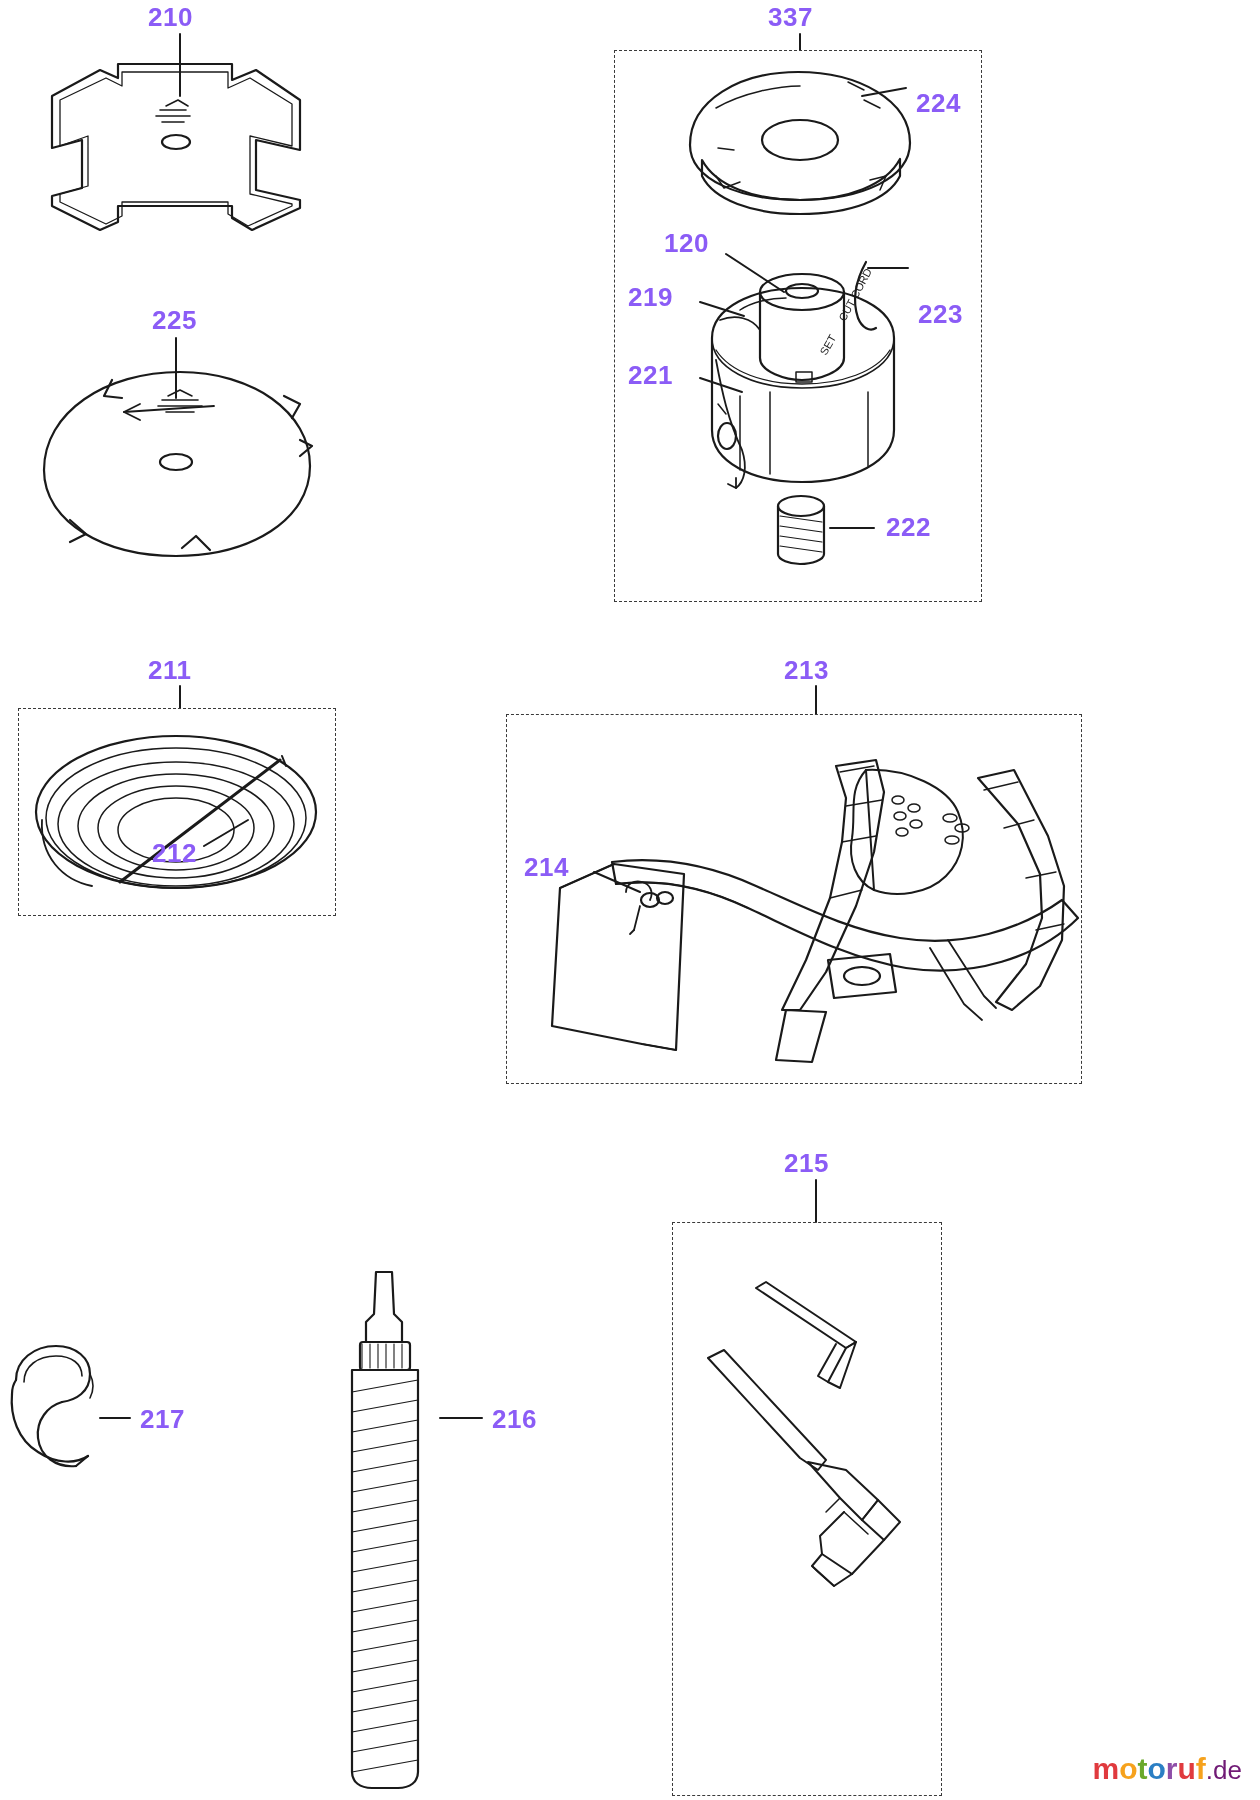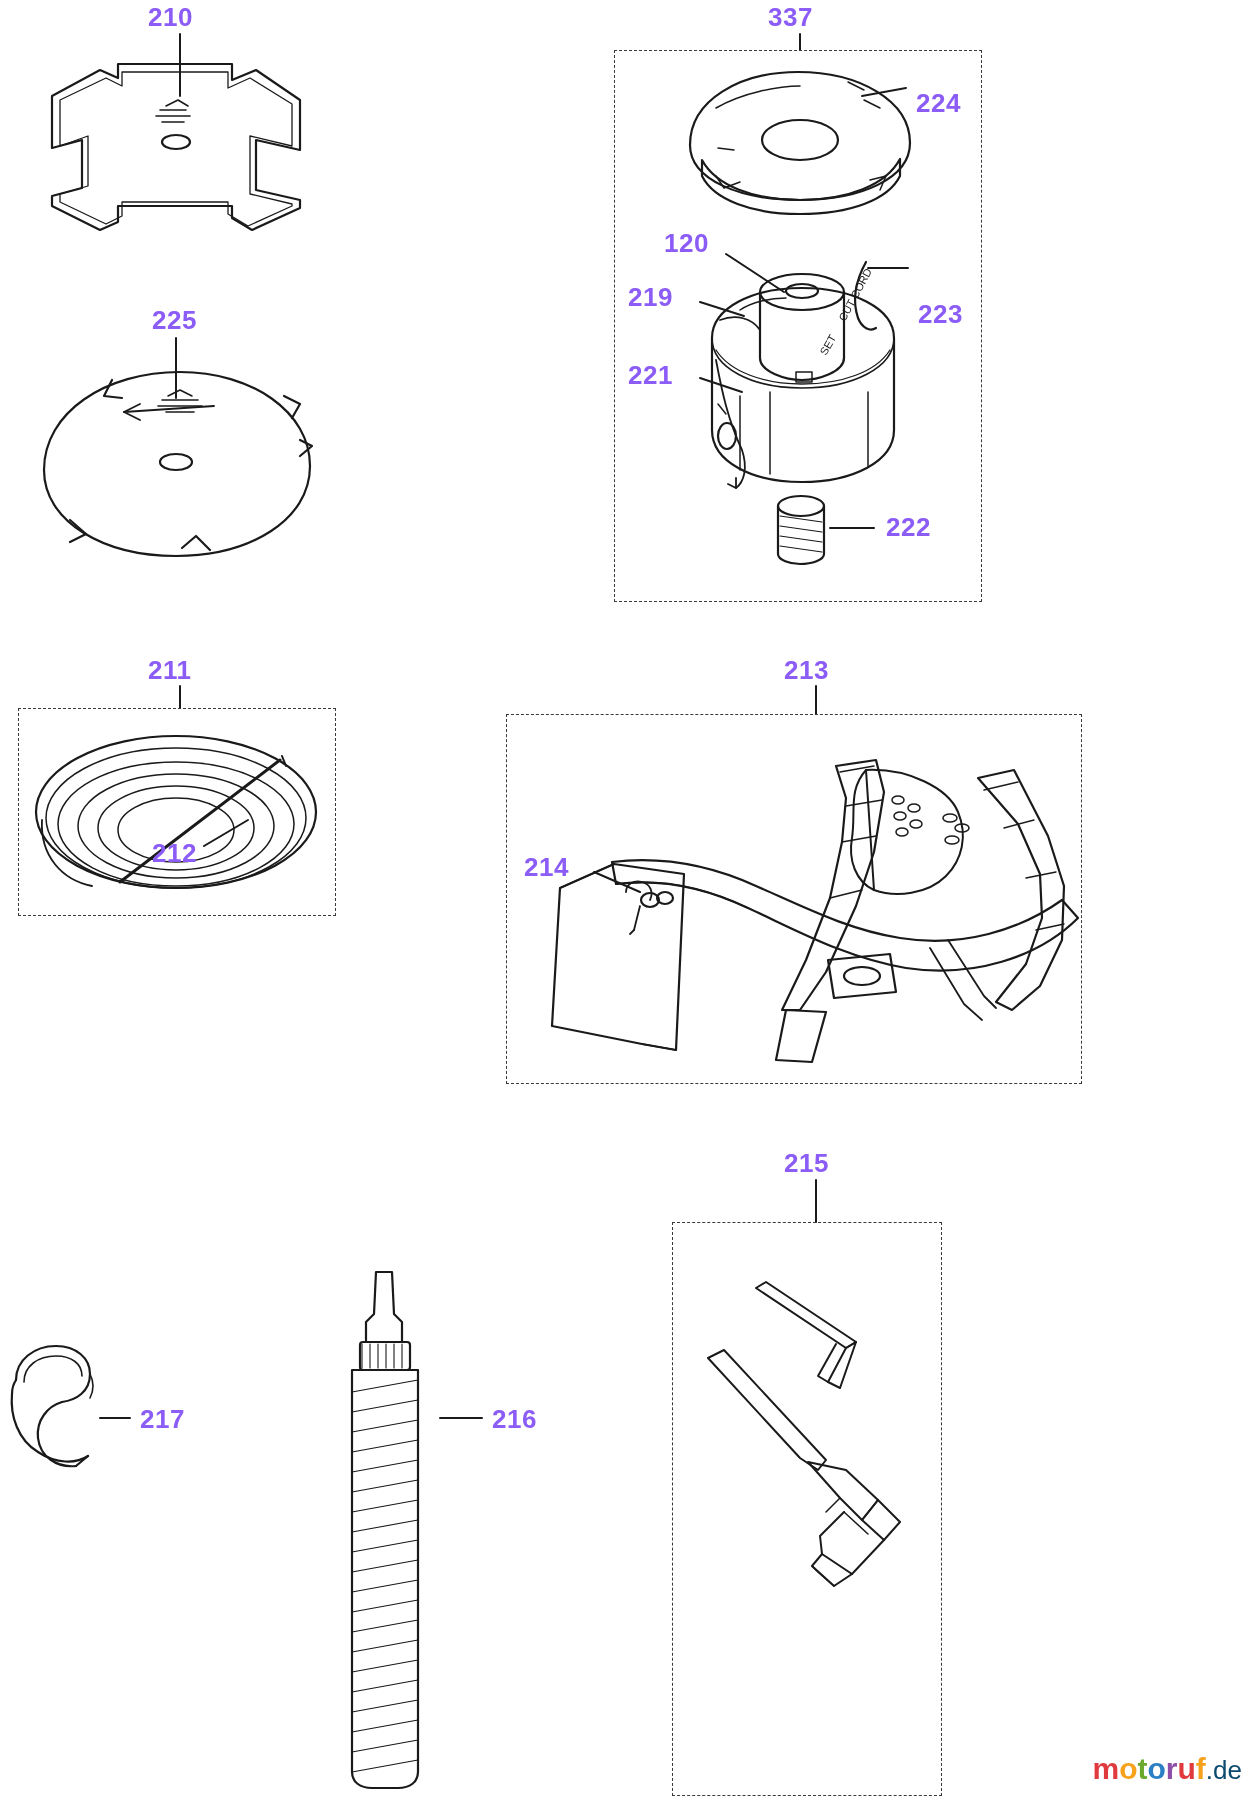".de" .wm .de { color: #0c4a6e -> #701a75 }
